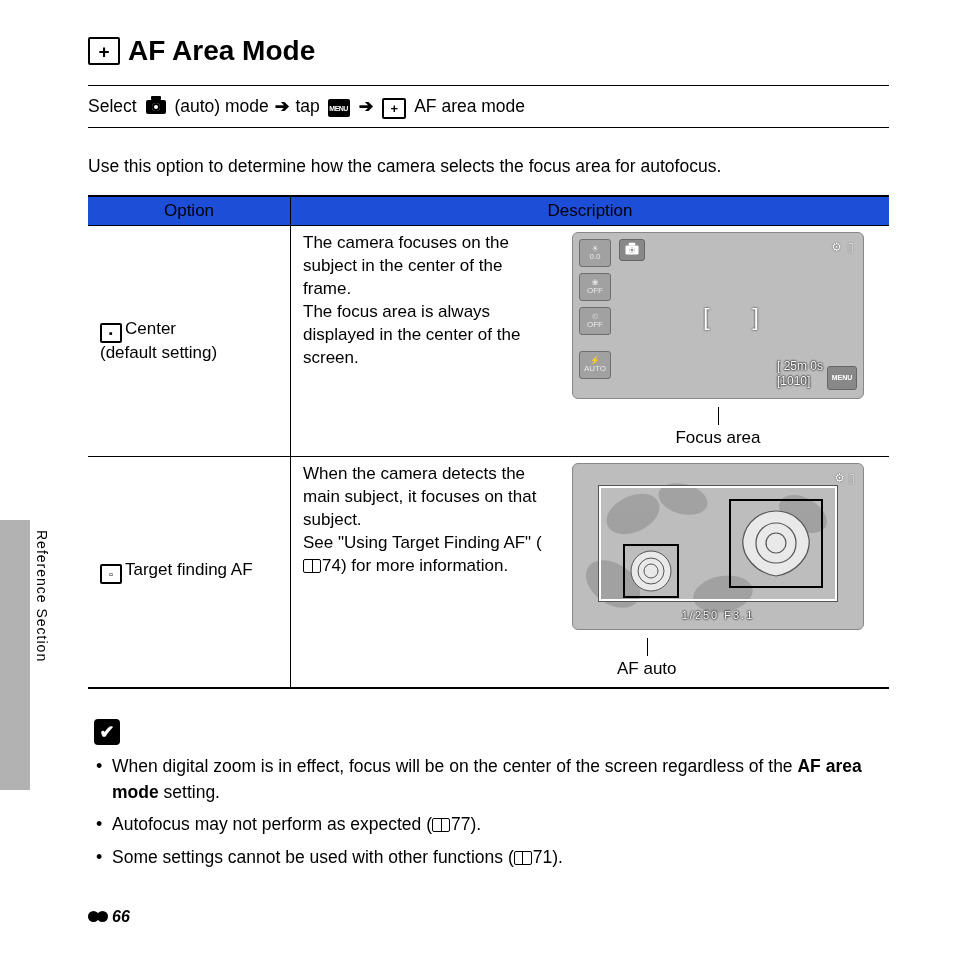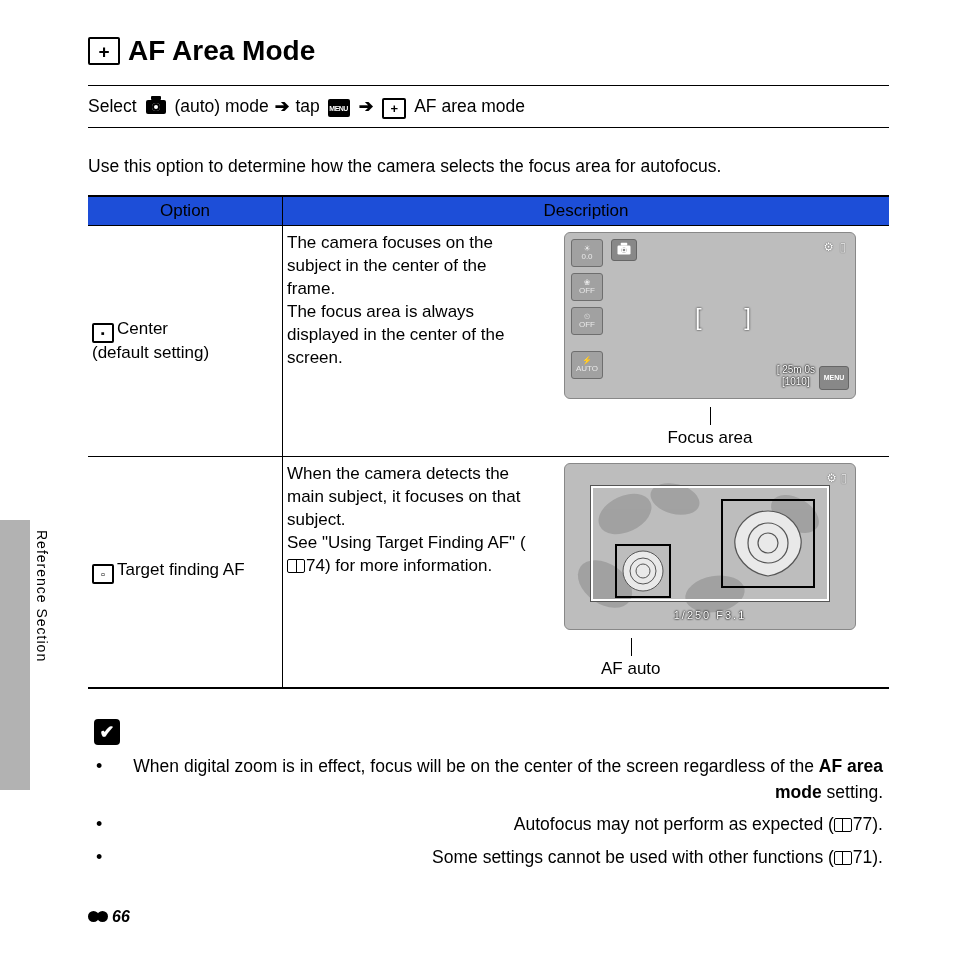"The camera focuses on the" .tbl td { padding: 6px 10px 6px 4px -> 6px 10px 6px 12px }
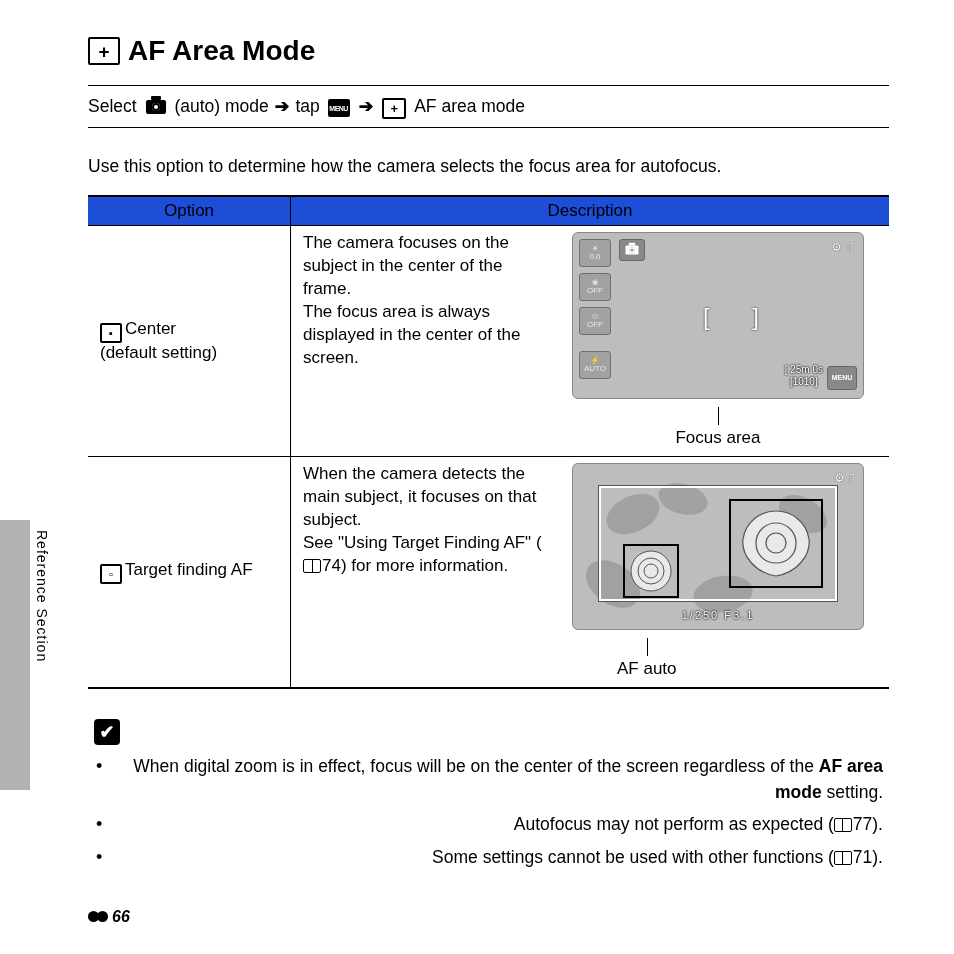"[ 25m 0s" .lcd .info-txt { font-size: 10px -> 12px; text-align: center -> left }
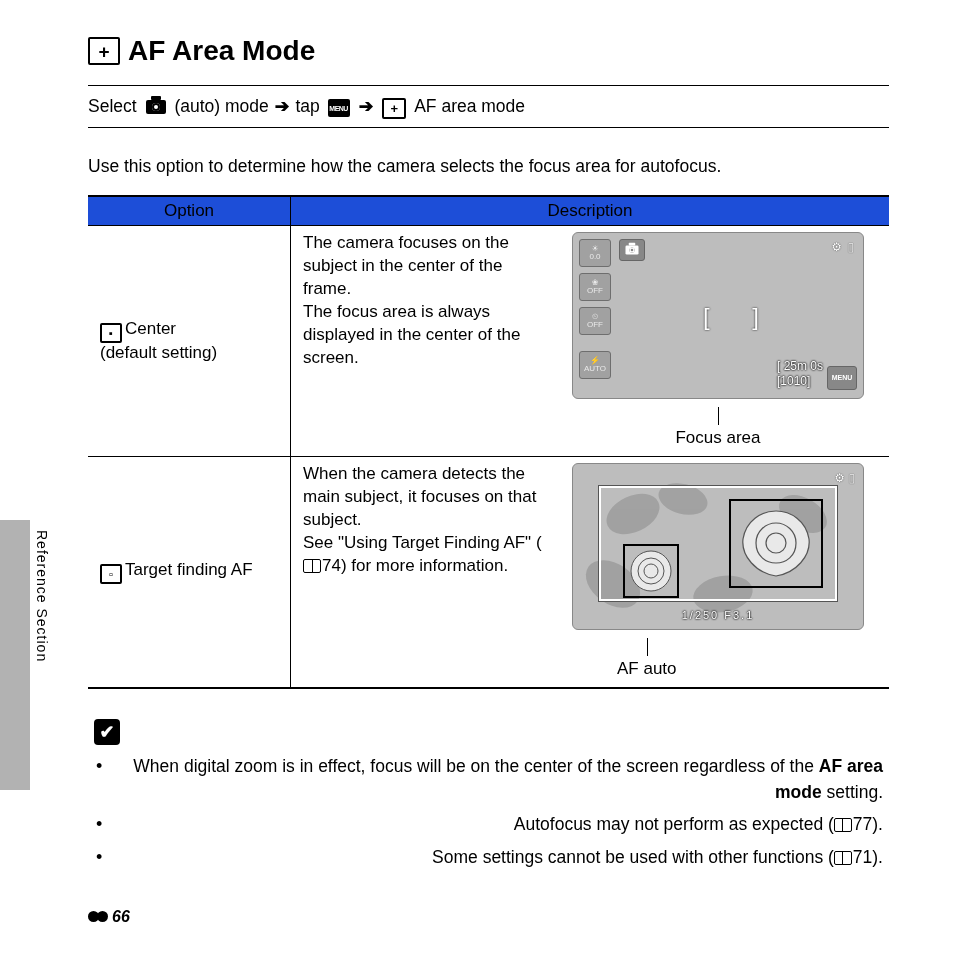"When digital zoom is in" .notes-section ul { text-align: right -> none }
